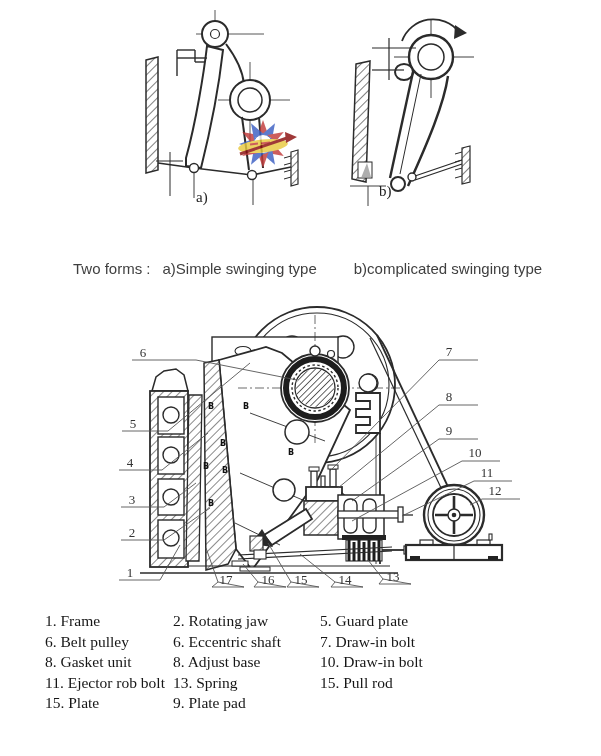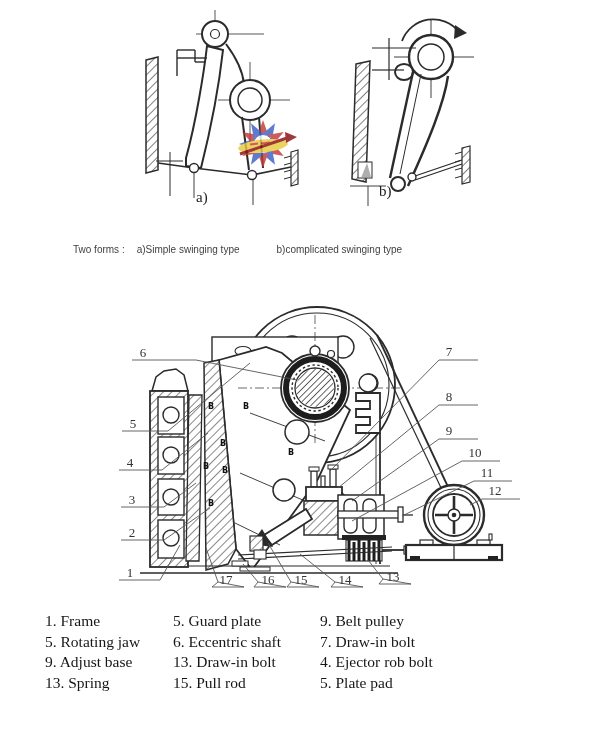"Two forms : a)Simple swinging" .caption { font-size: 10px -> 15px; top: 244px -> 260px }
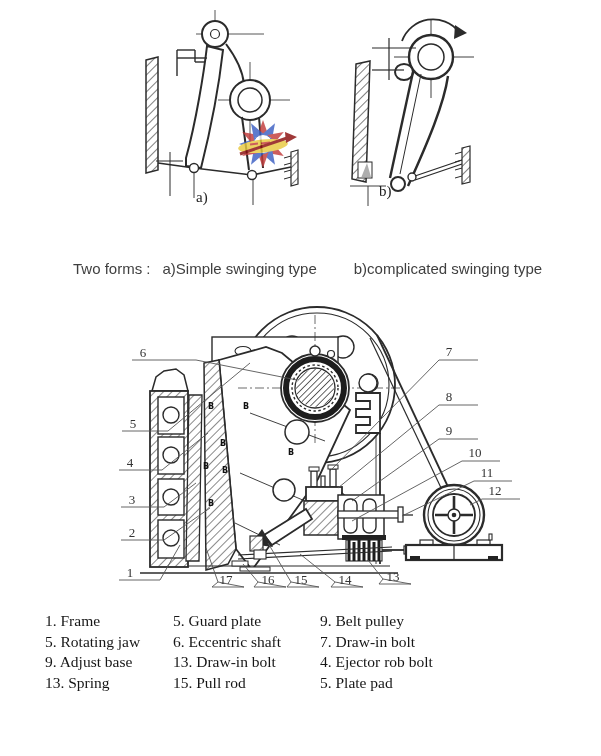"2. Rotating jaw" span { html: none -> <span>2. Rotating jaw</span> }
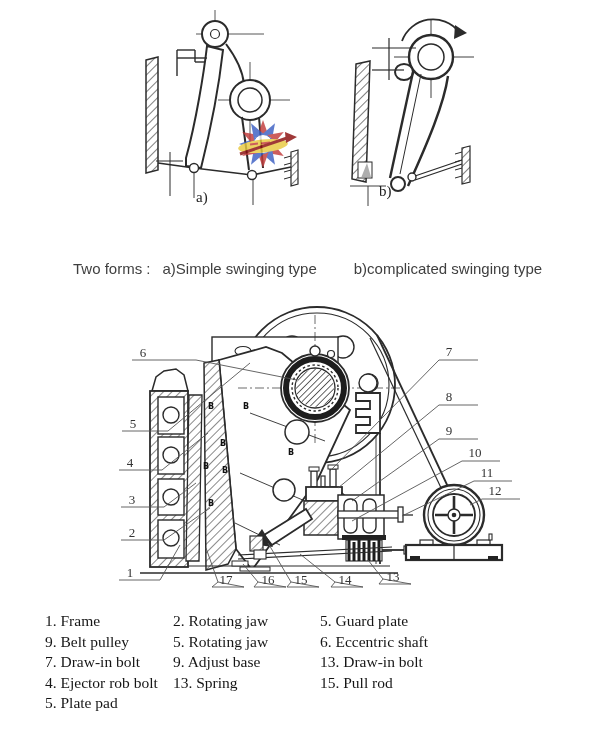"9. Belt pulley" span { text: 9 -> 6 }
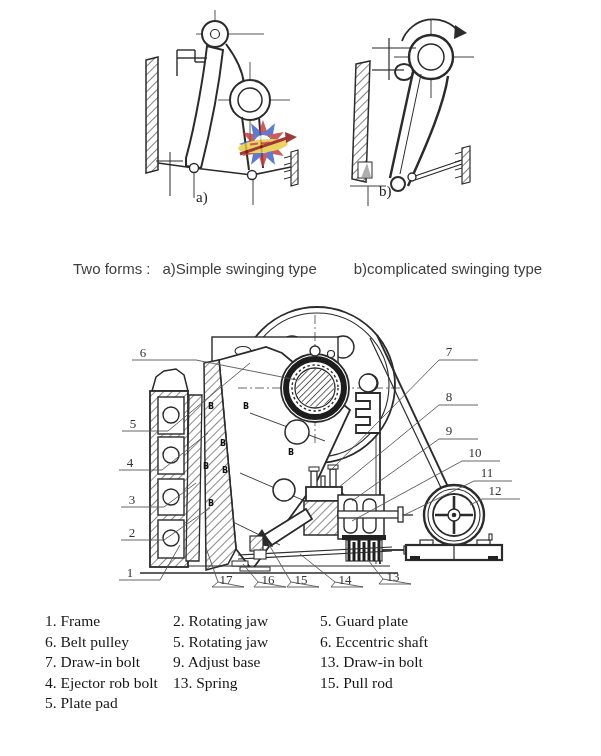"5. Rotating jaw" span { html: <span>5. Rotating jaw</span> -> none }
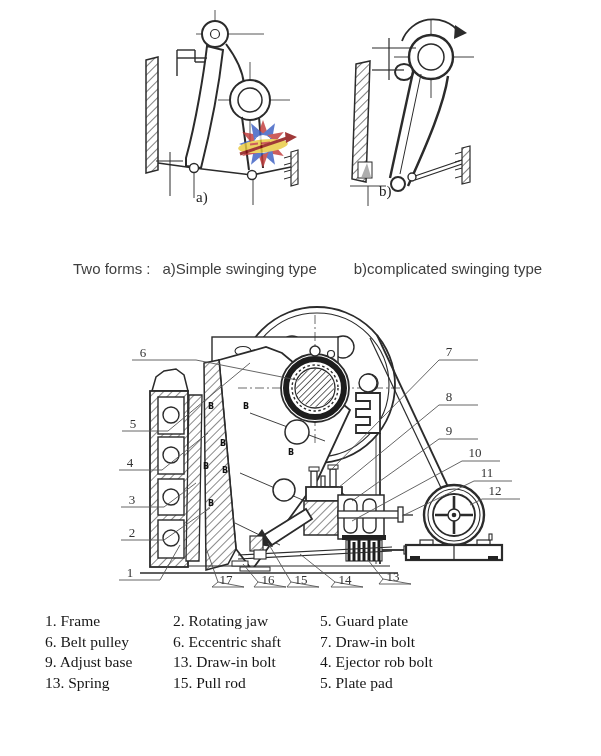"8. Gasket unit" span { html: none -> <span>8. Gasket unit</span> }
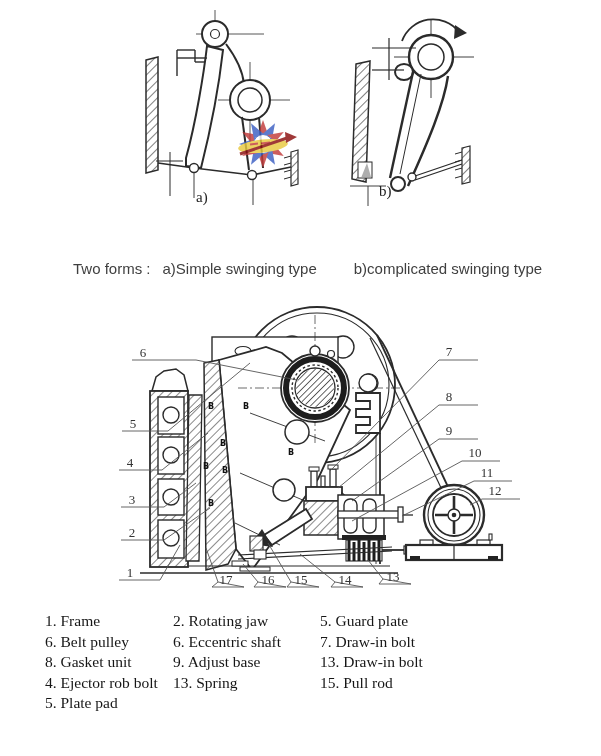"9. Adjust base" span { text: 9 -> 8 }
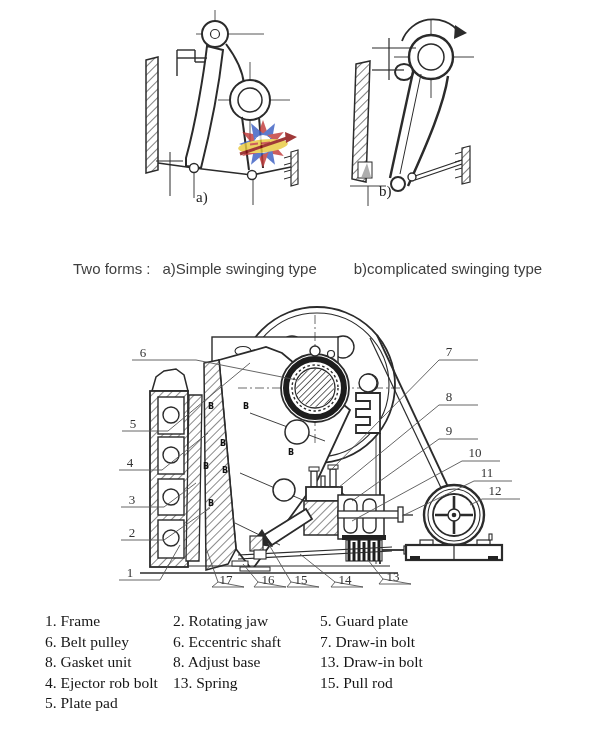"13. Draw-in bolt" span { text: 13 -> 10 }
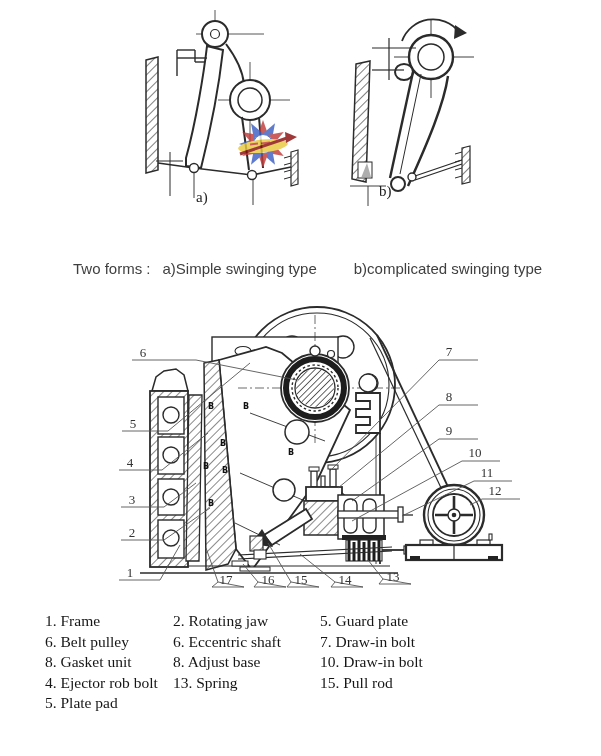"4. Ejector rob bolt" span { text: 4 -> 11 }
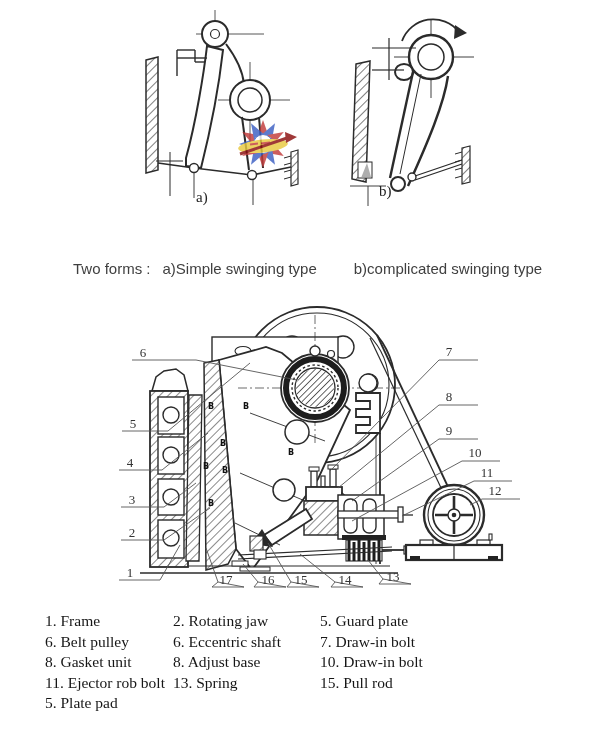"15. Plate" span { html: none -> <span>15. Plate</span> }
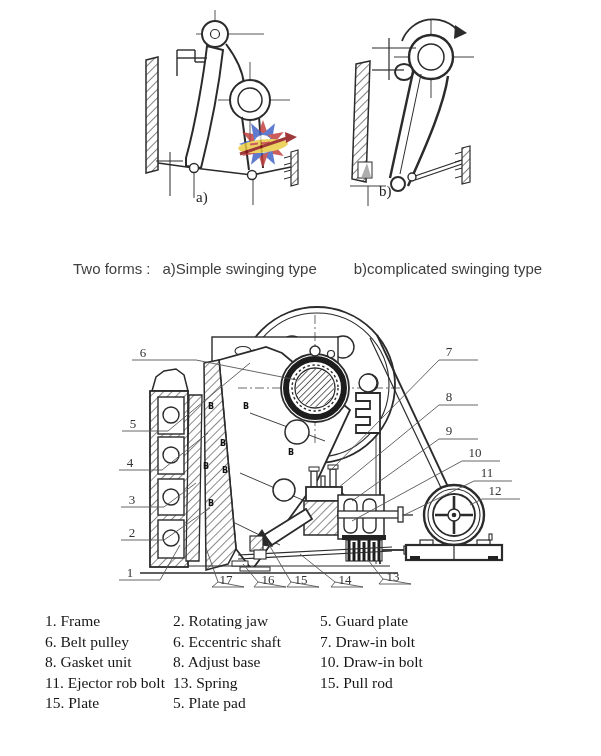"5. Plate pad" span { text: 5 -> 9 }
